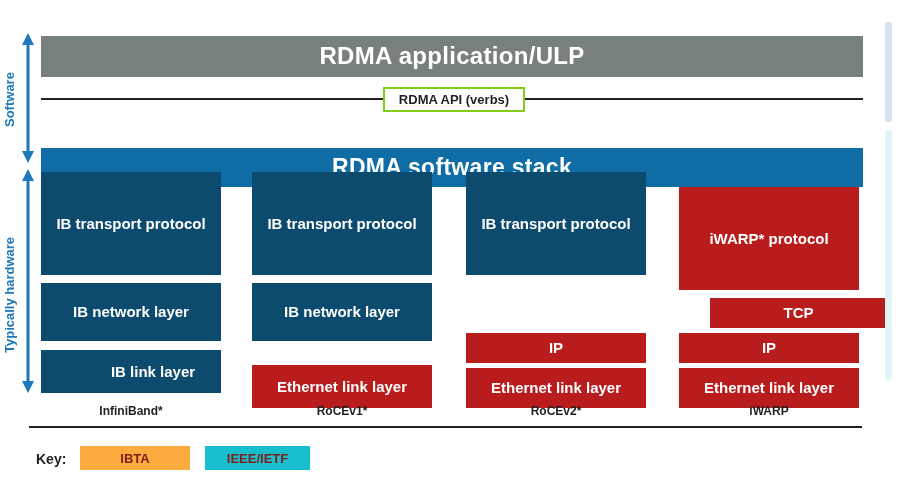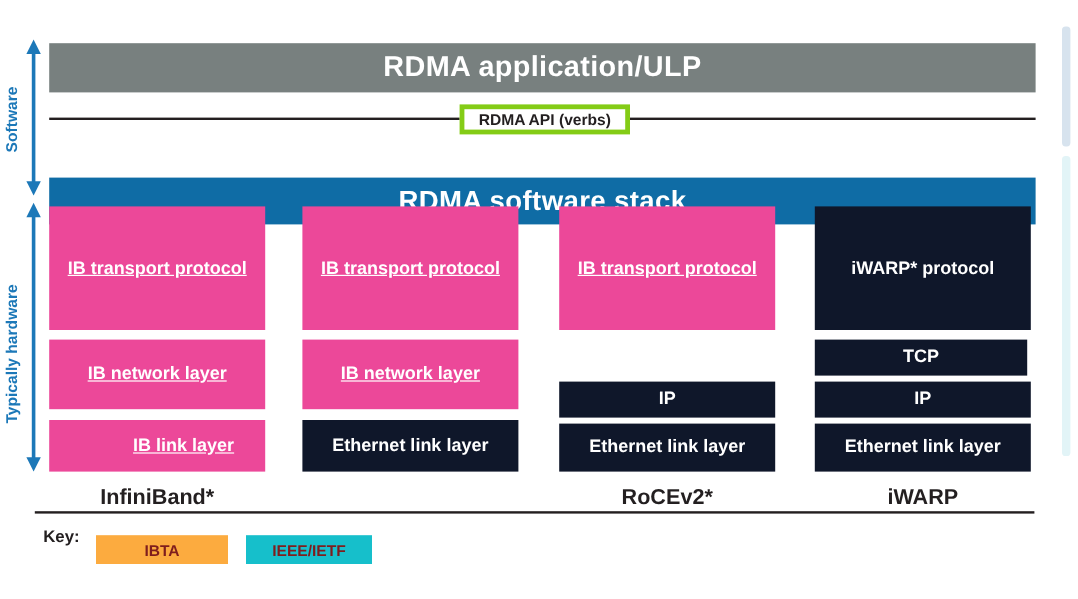"RDMA API (verbs)" .api-box { border: 4px solid #84cc16 -> 2px solid #84cc16 }
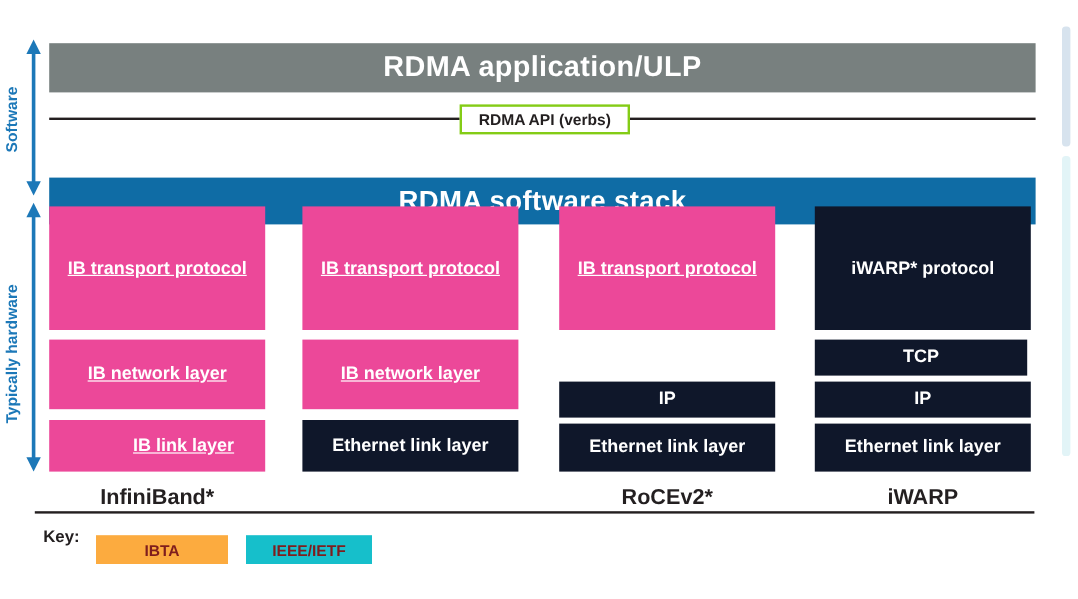"IB transport protocol" .orange { background: #ec4899 -> #0c4a6e; text-decoration: underline -> none }
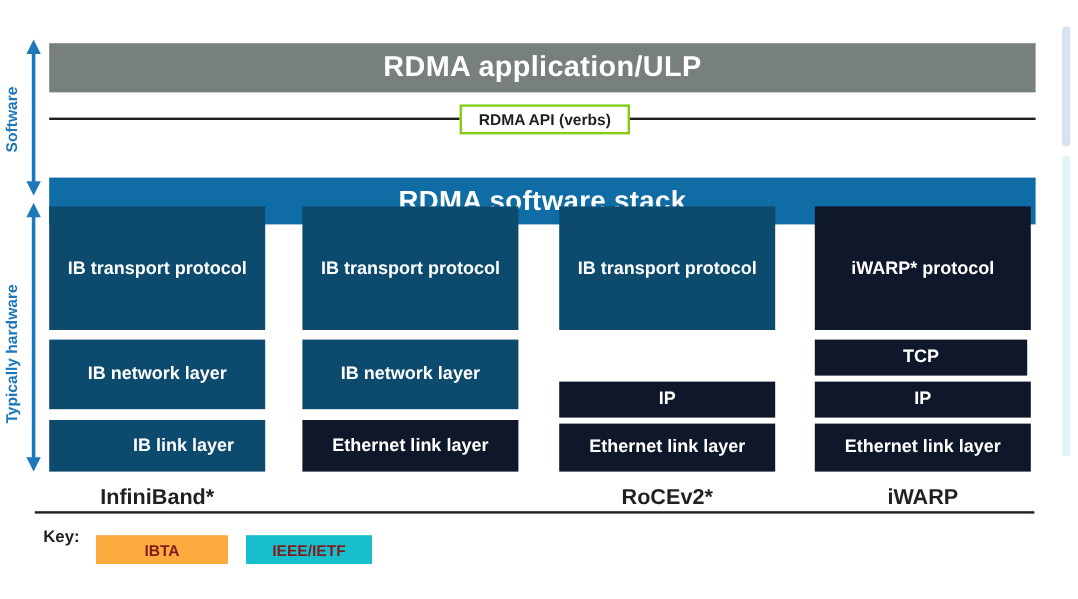"iWARP* protocol" .cyan { background: #0f172a -> #b91c1c; margin-top: none -> 15px }
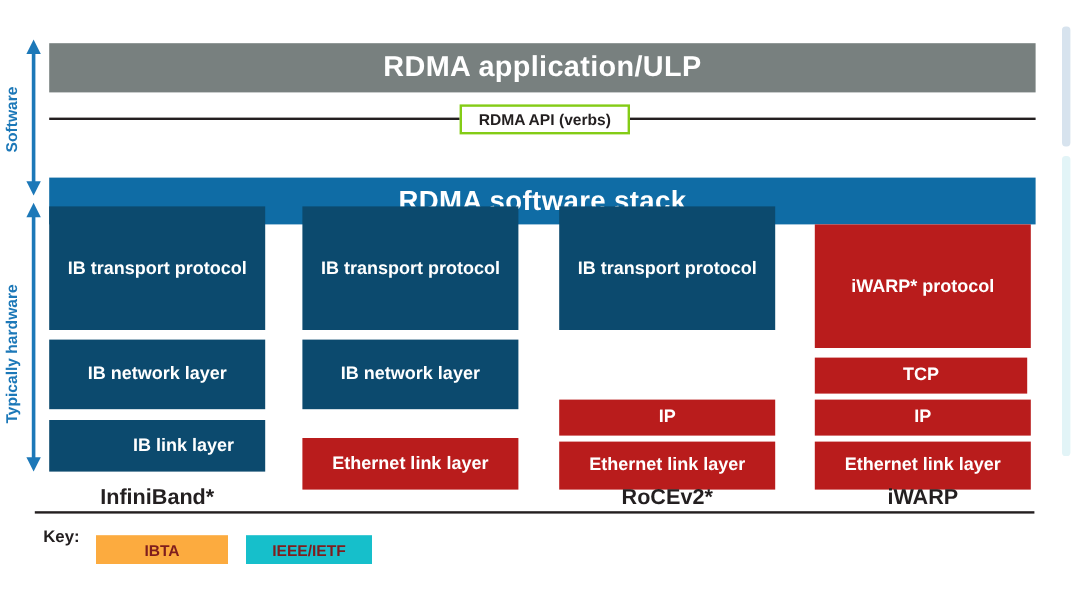"TCP" div.bar { left: 679px -> 710px }
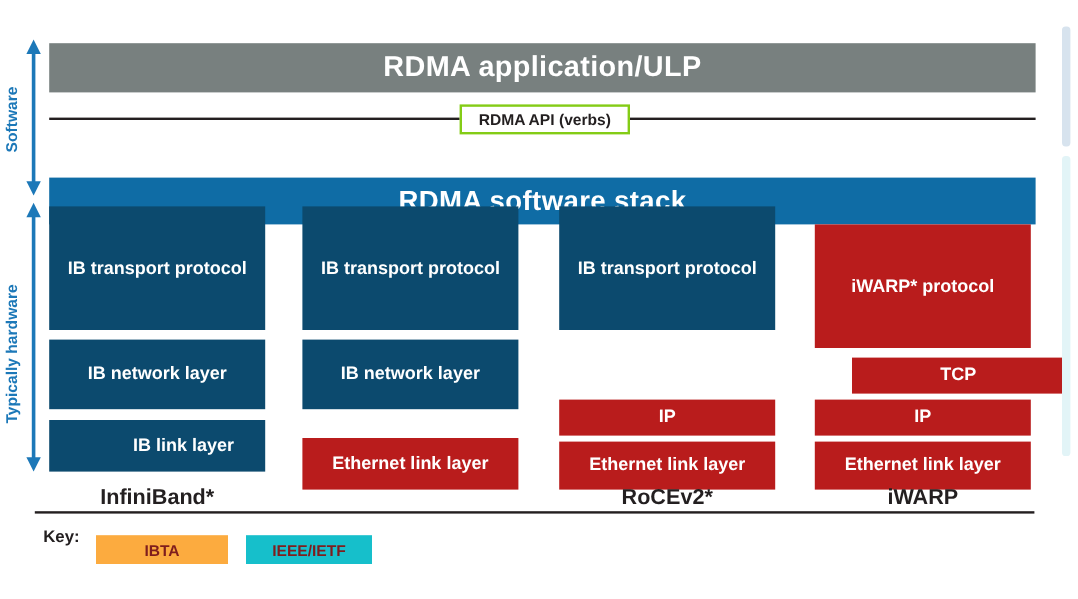"InfiniBand*" .col-label { font-size: 18px -> 12px }
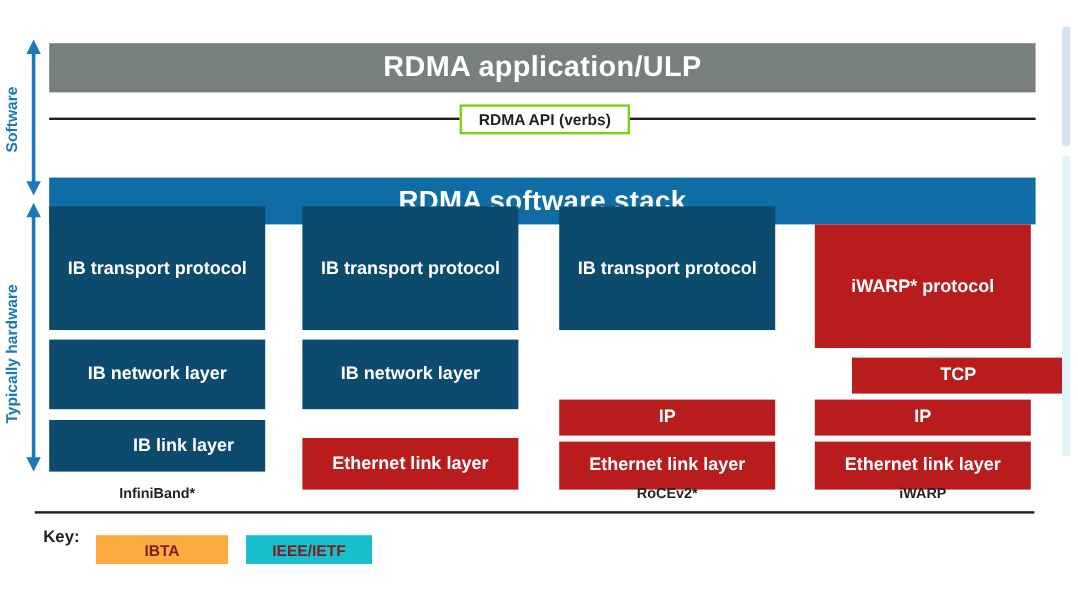"RoCEv1*" div.col-label { html: none -> <div>RoCEv1*</div> }
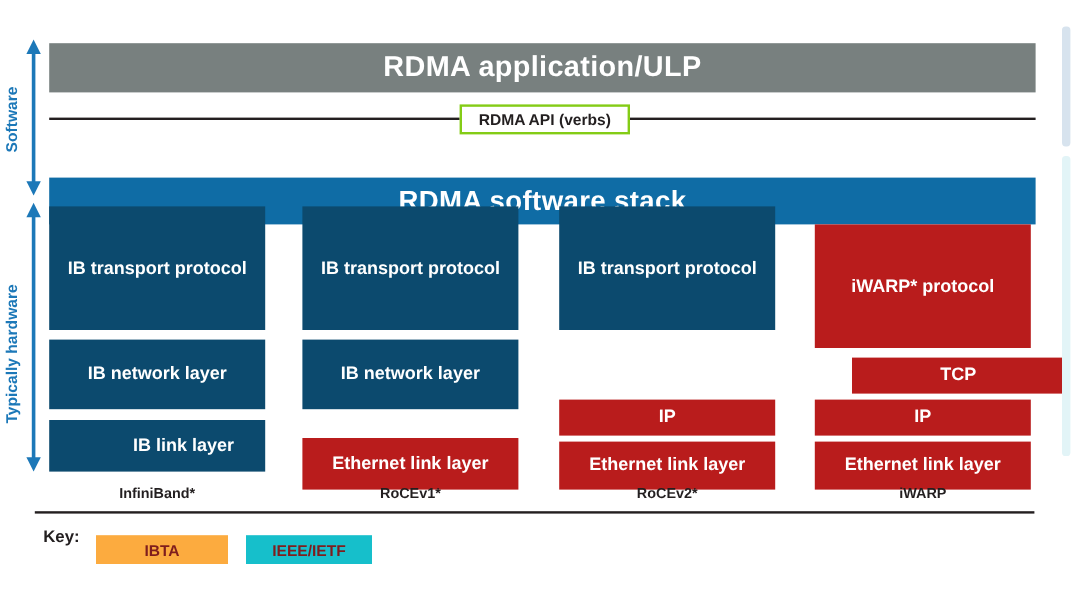"Key:" div.key-text { top: 439px -> 451px }
